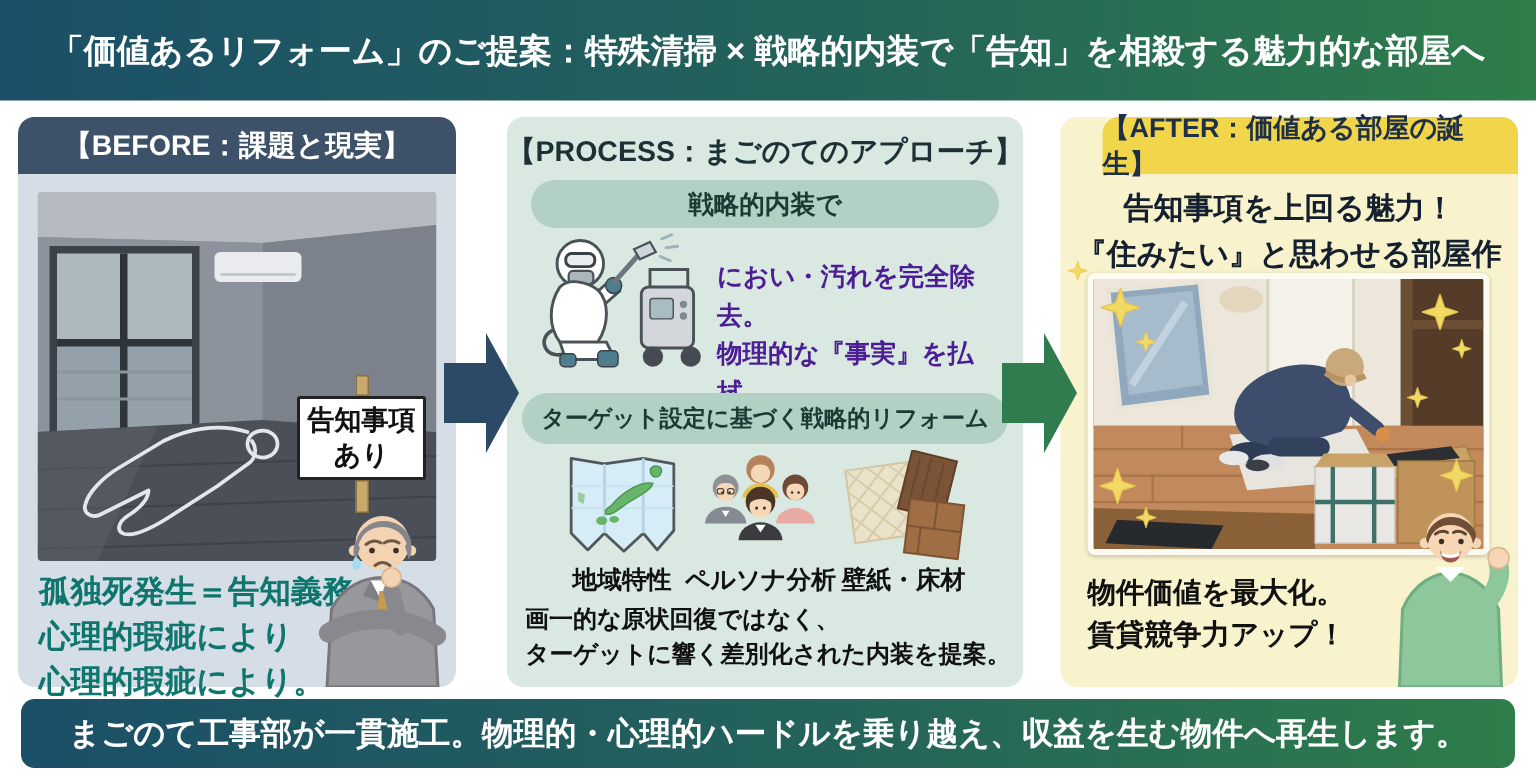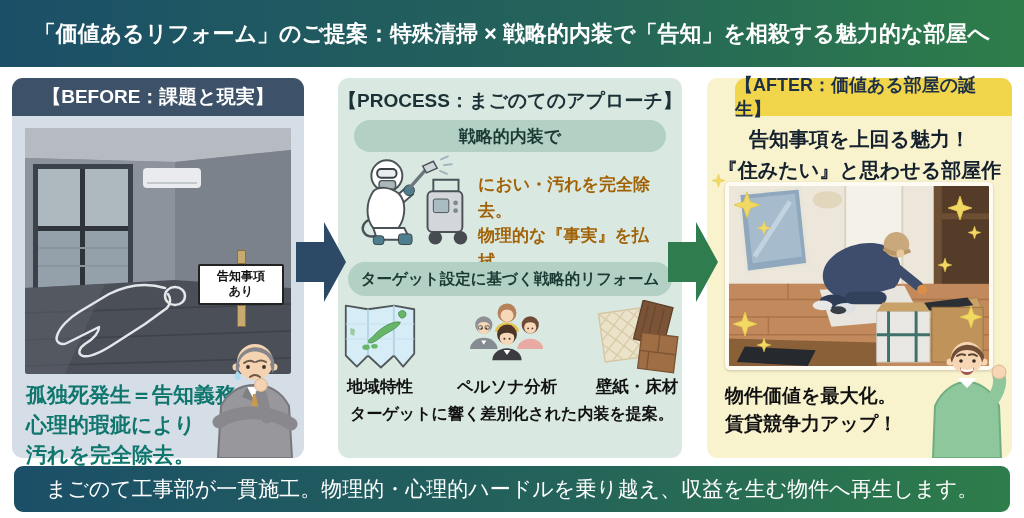"におい・汚れを完全除去。" .step1-desc { color: #a16207 -> #4c1d95 }
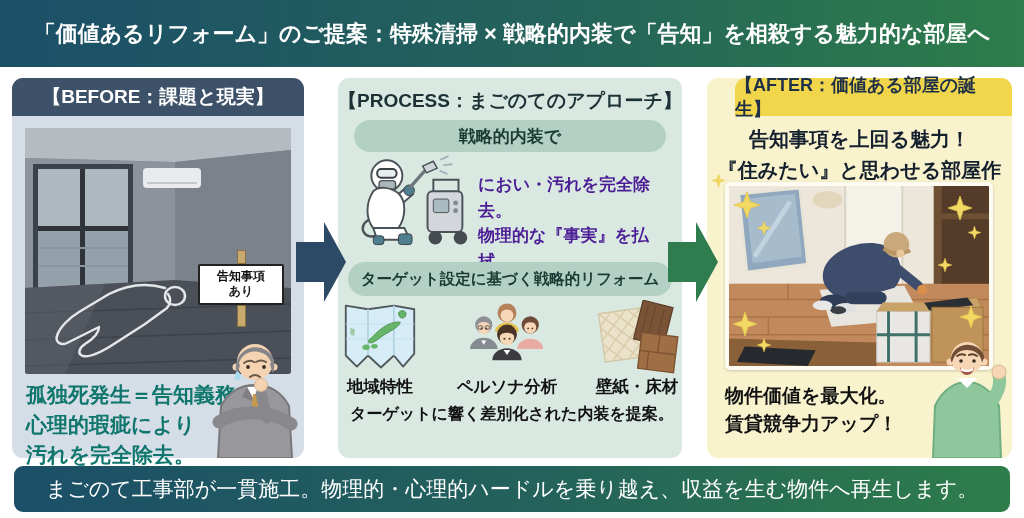"告知事項" .sign-board { font-size: 12px -> 18px }
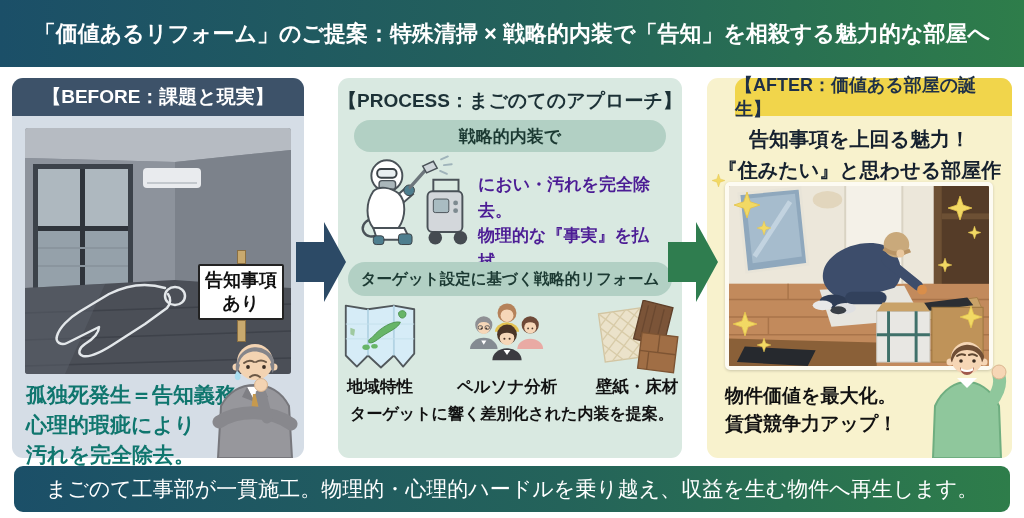"地域特性" .process-icons { justify-content: space-between -> center }
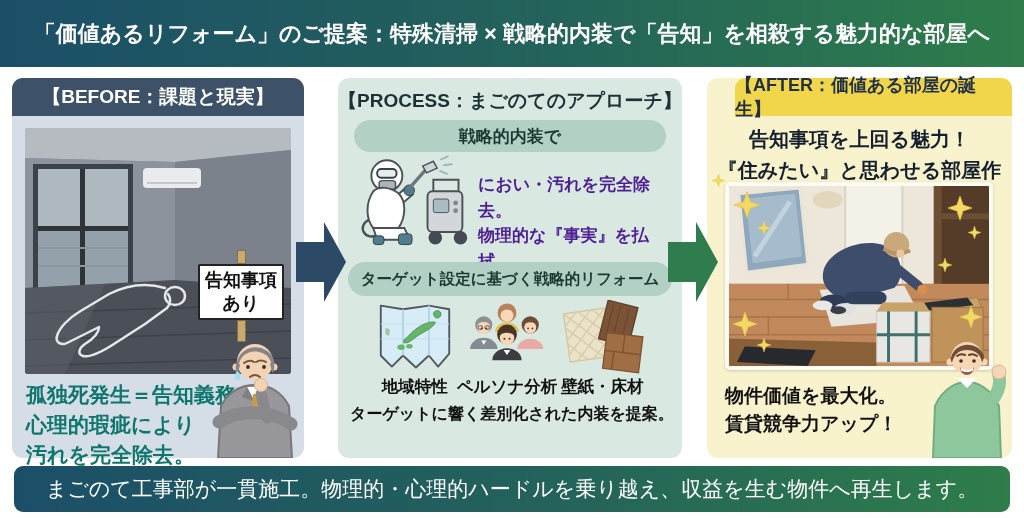"画一的な原状回復ではなく、" div { html: none -> <div>画一的な原状回復ではなく、</div> }
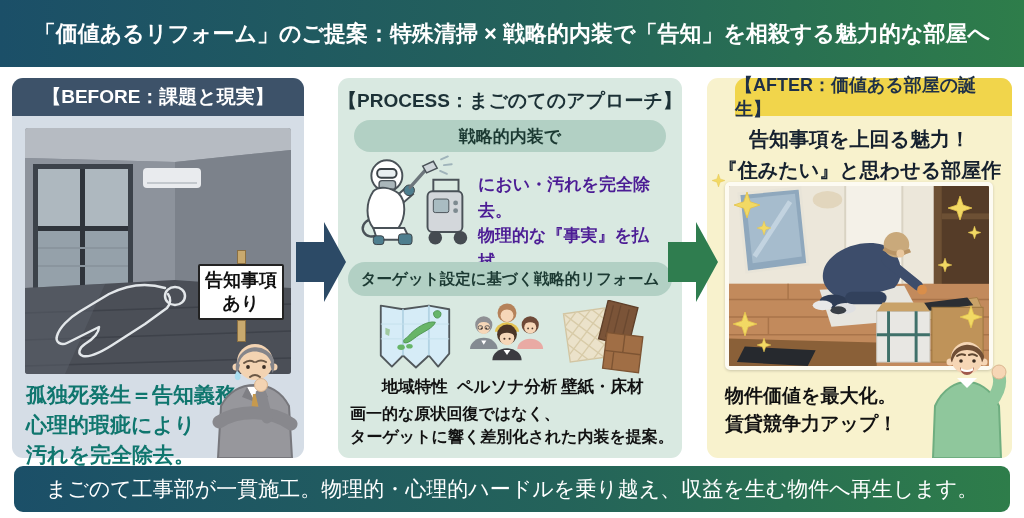"汚れを完全除去。" div { text: 汚れを完全除去 -> 心理的瑕疵により }
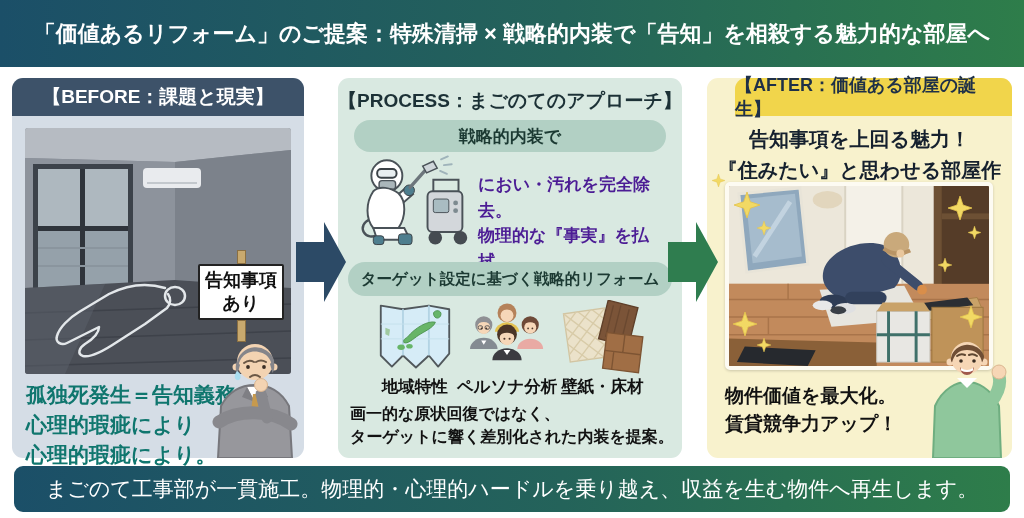"まごのて工事部が一貫施工。物理的・心理的ハードルを乗り越え、収益を生む物件へ再生" .footer-banner { font-weight: normal -> bold }
